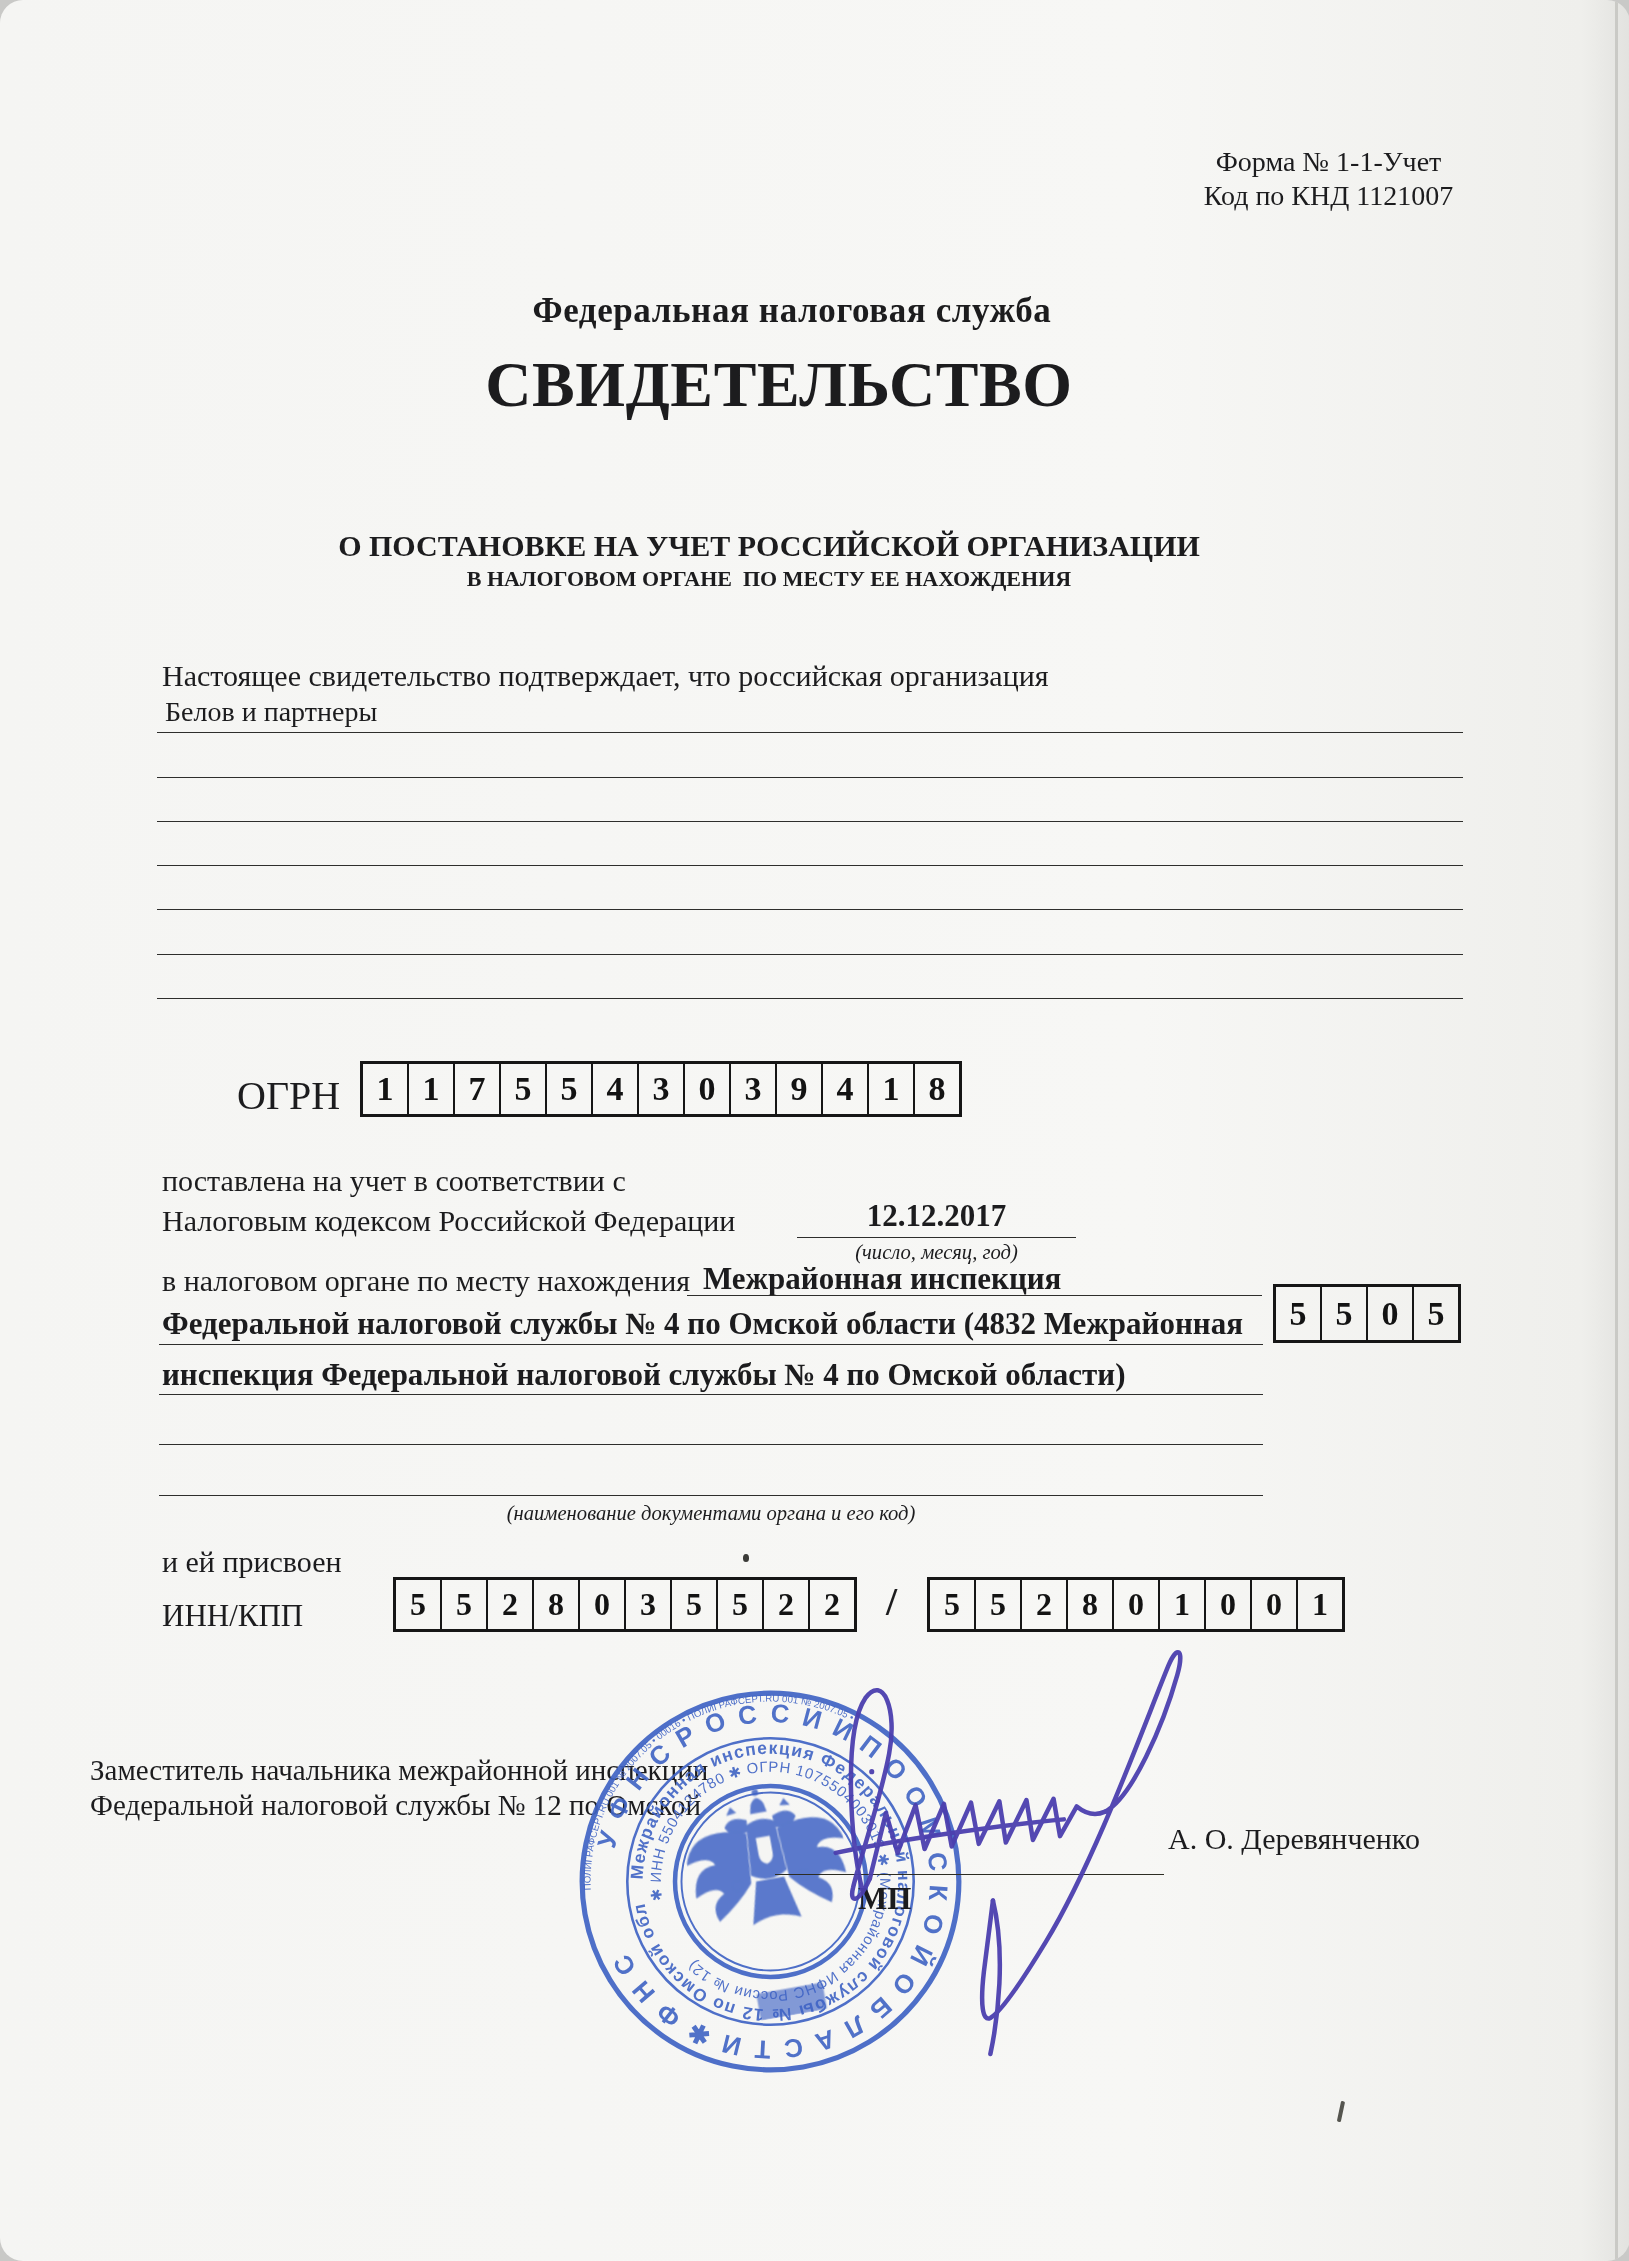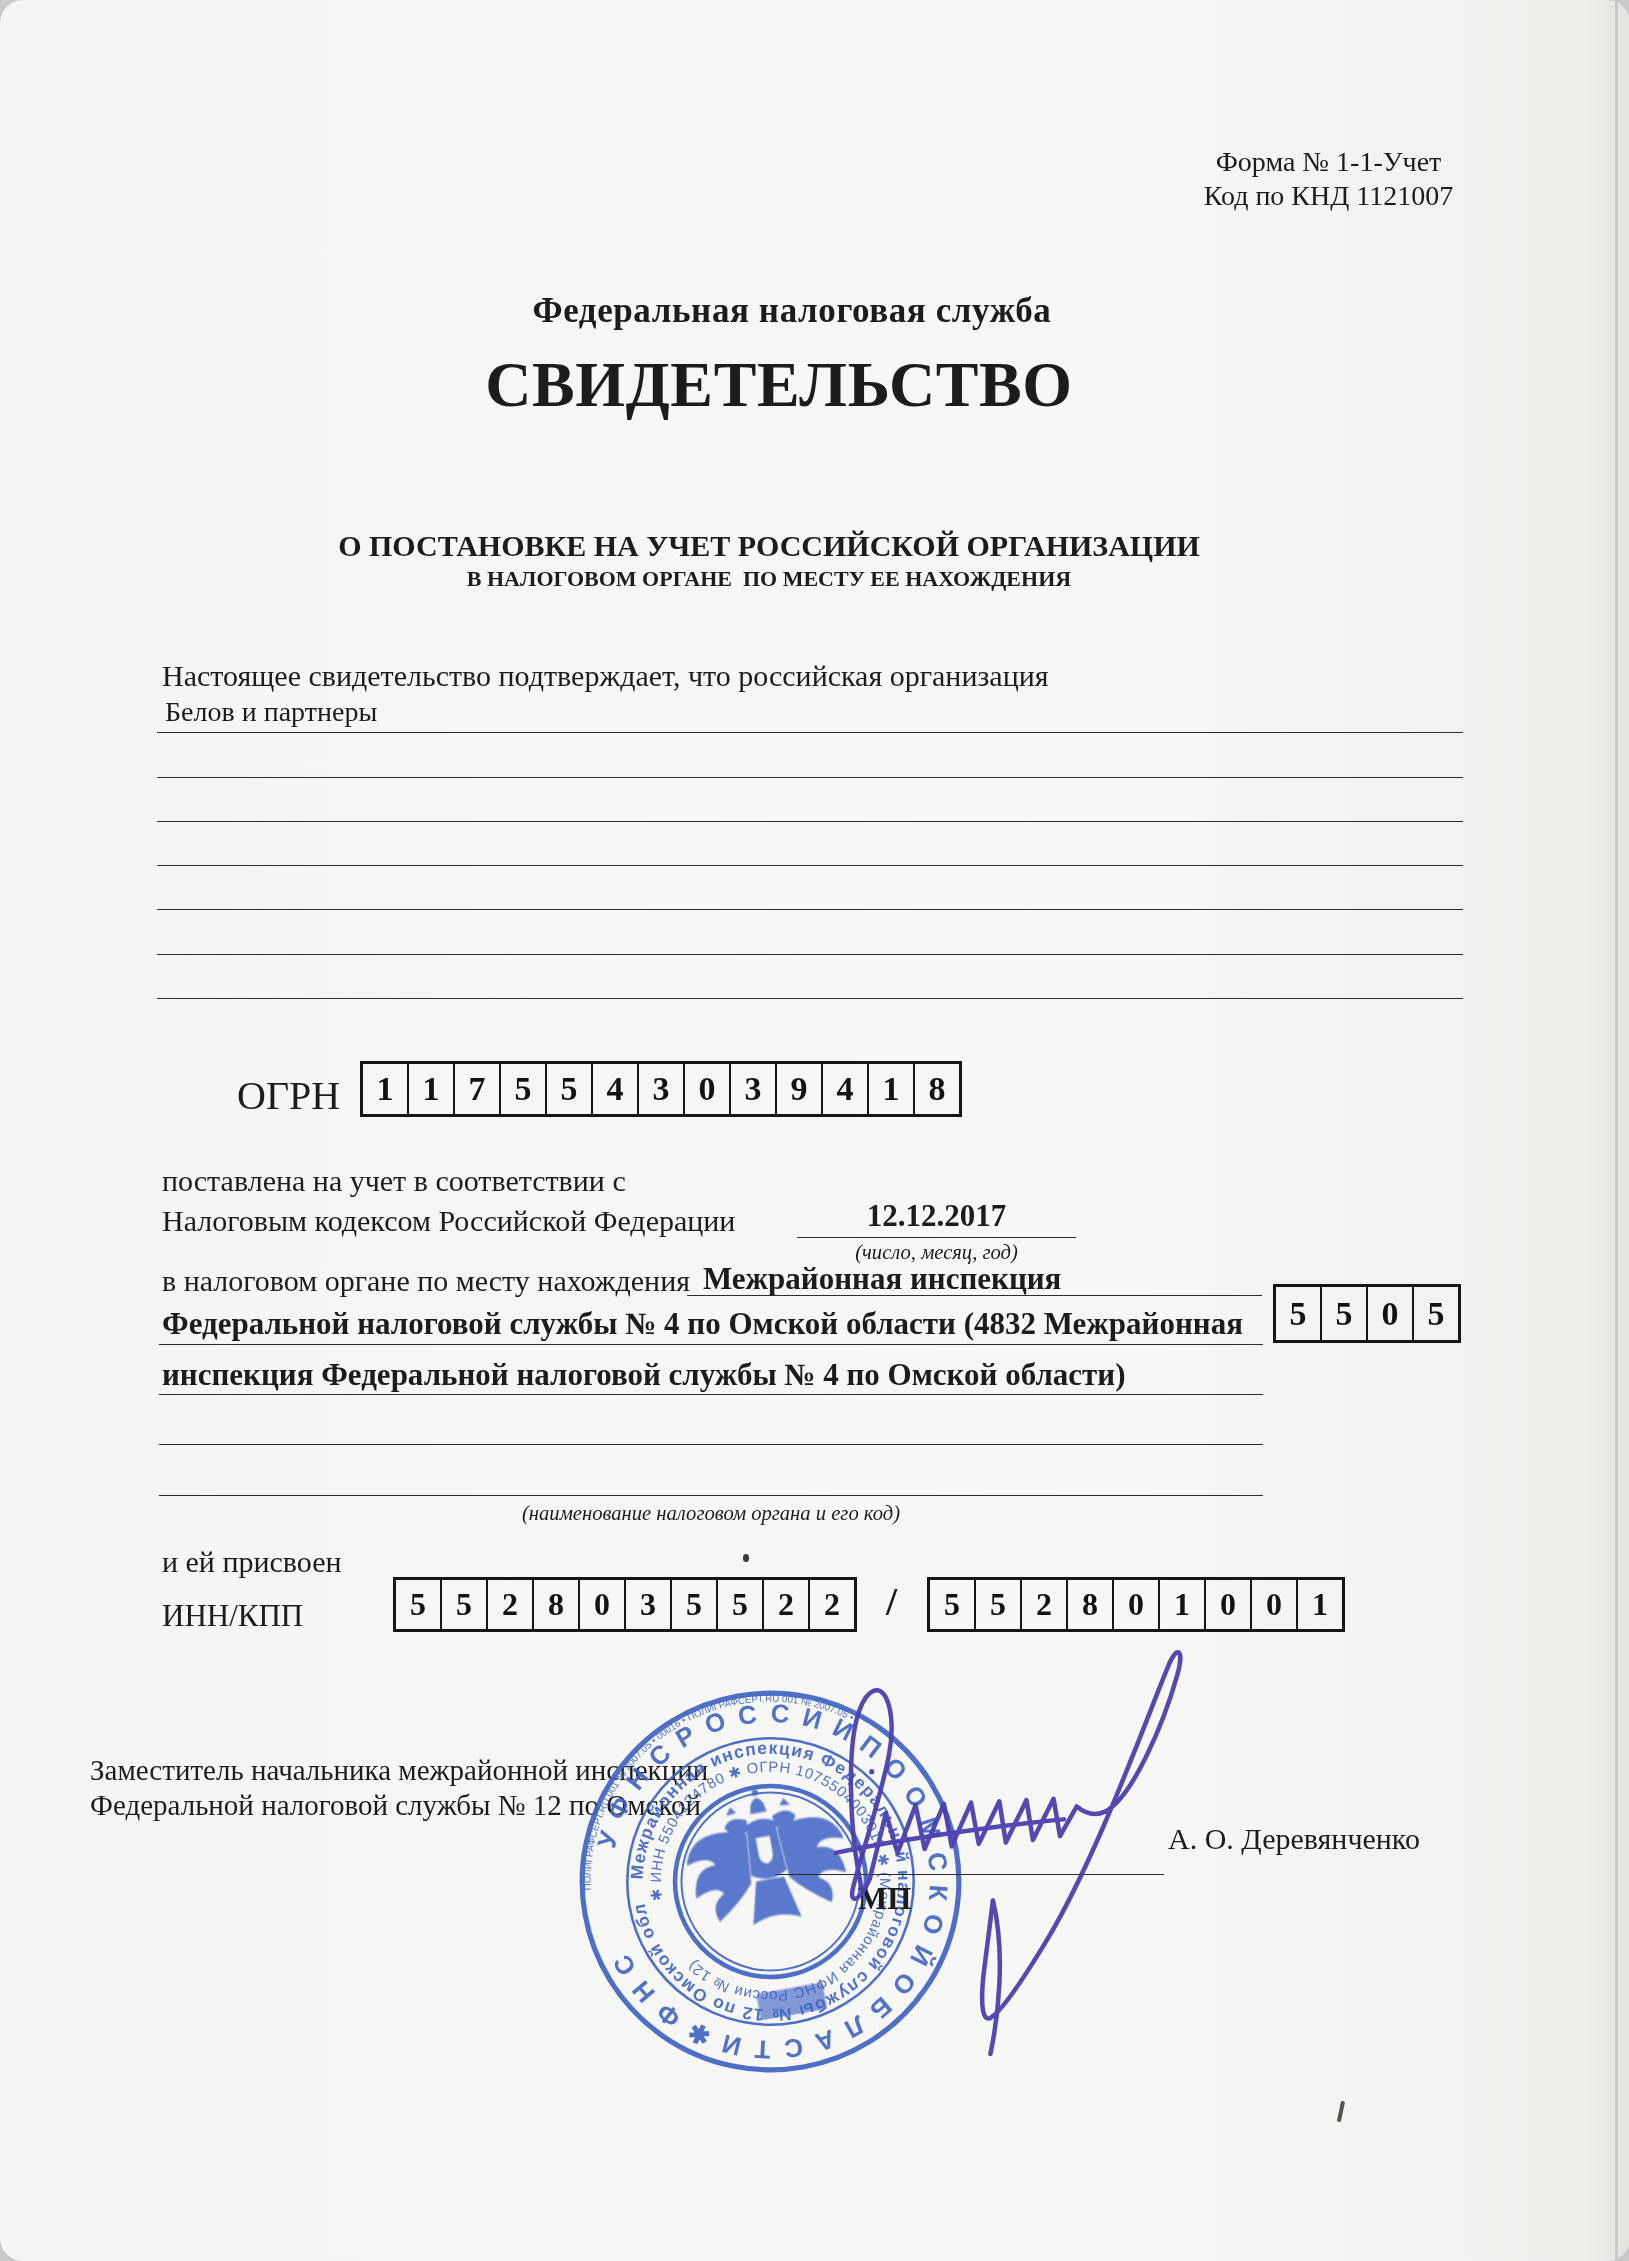"(наименование налоговом органа и его" div.abs { text: налоговом -> документами }
